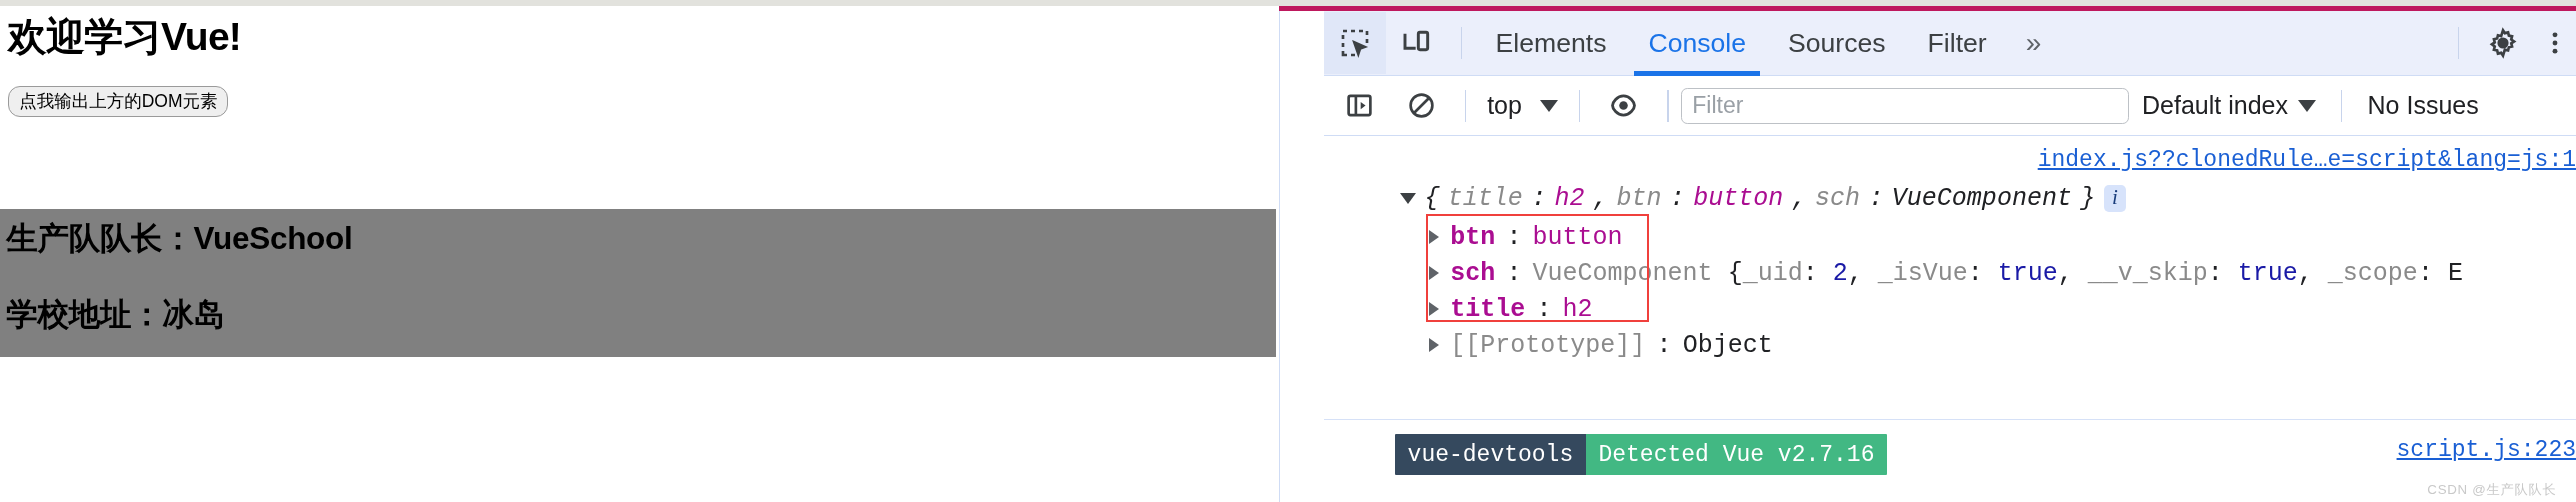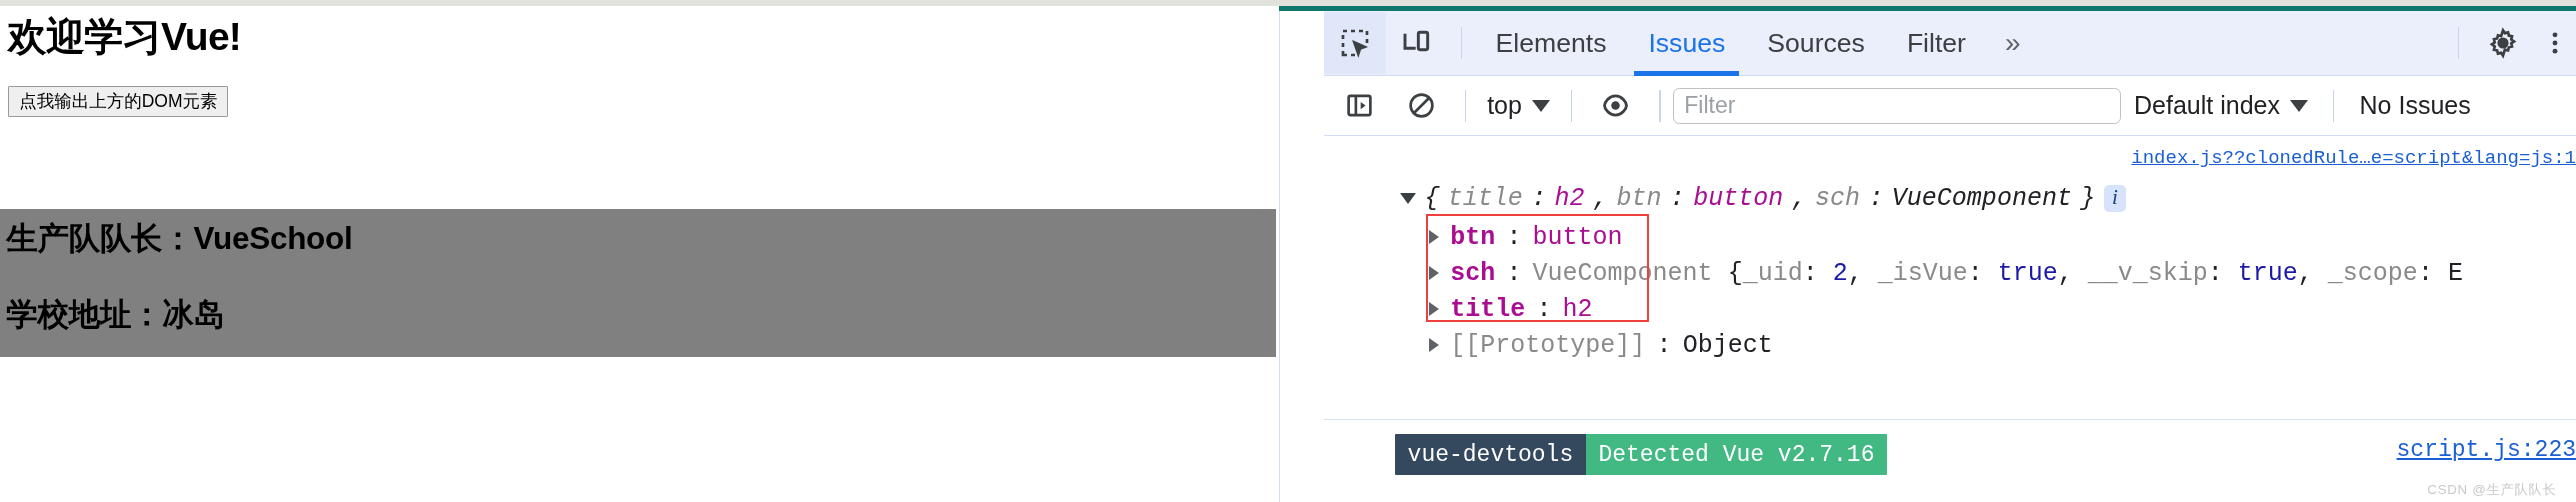"欢迎学习Vue!" #root { background: #0f766e -> #be185d }
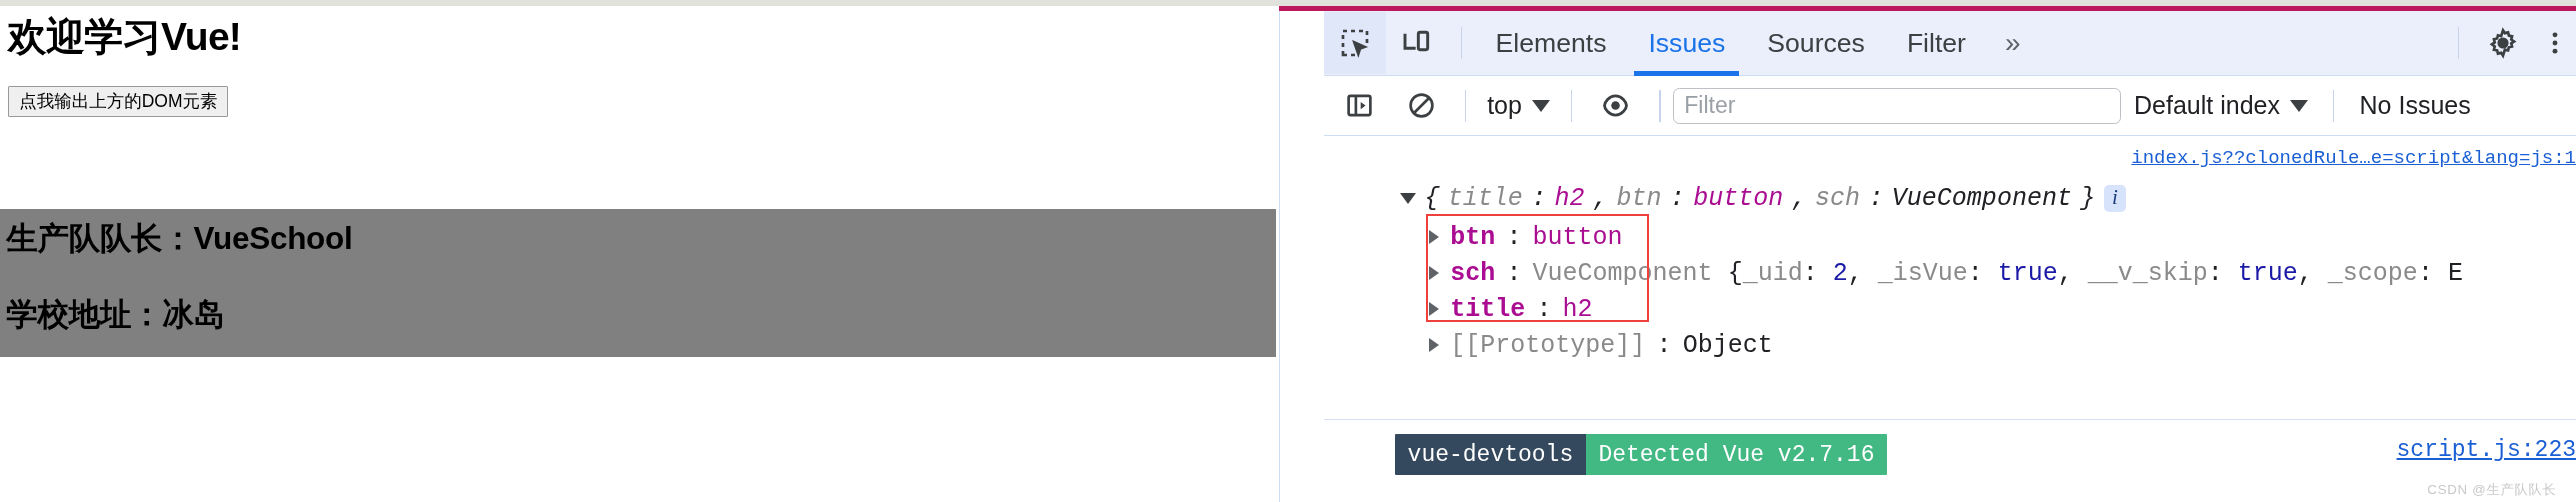"Issues" div.dt-tab { text: Issues -> Console }
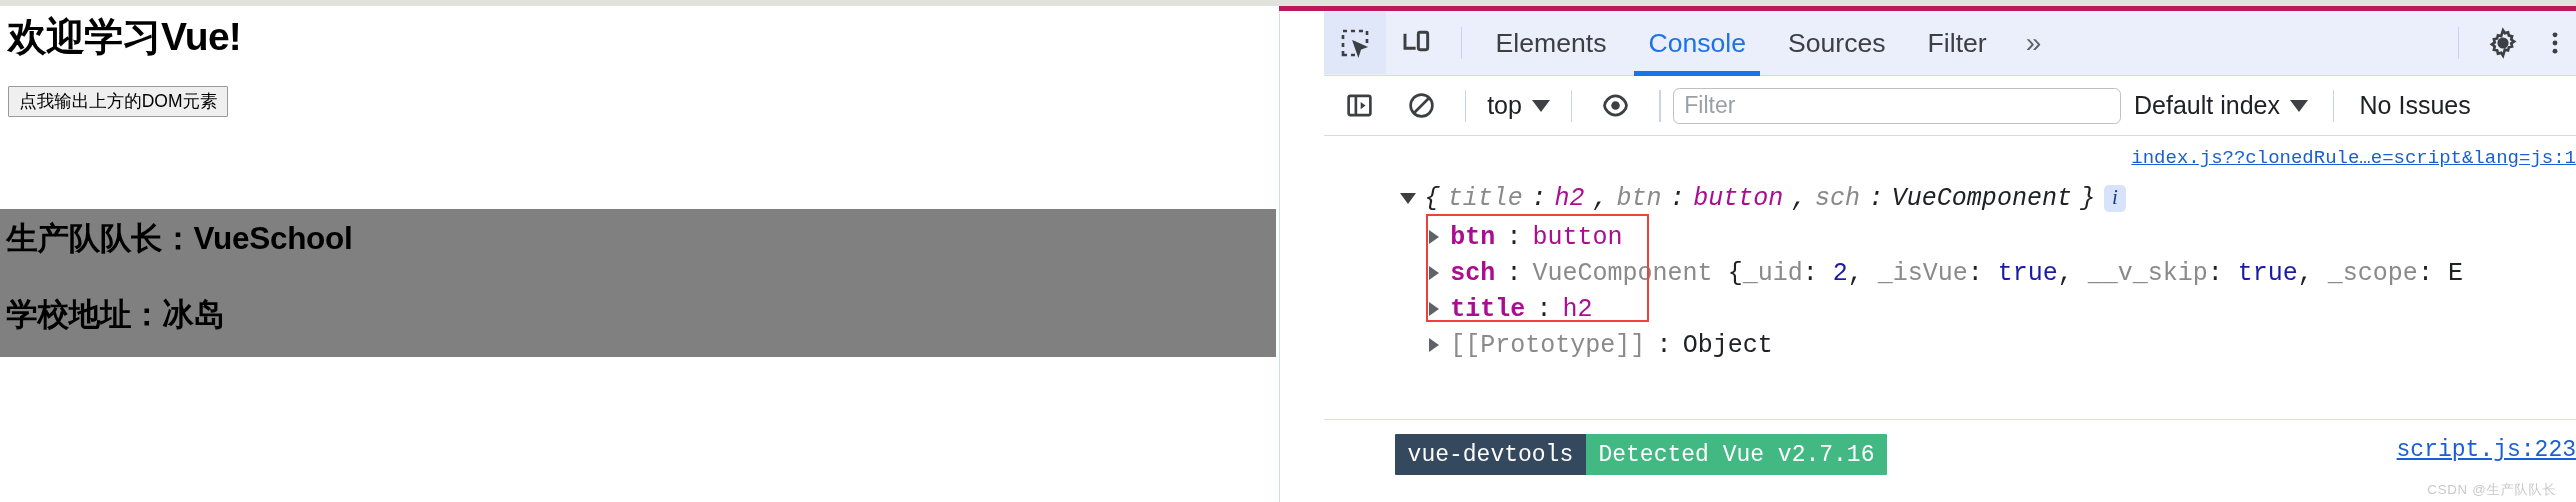"点我输出上方的DOM元素" .dom-button { border-radius: 1px -> 12px }
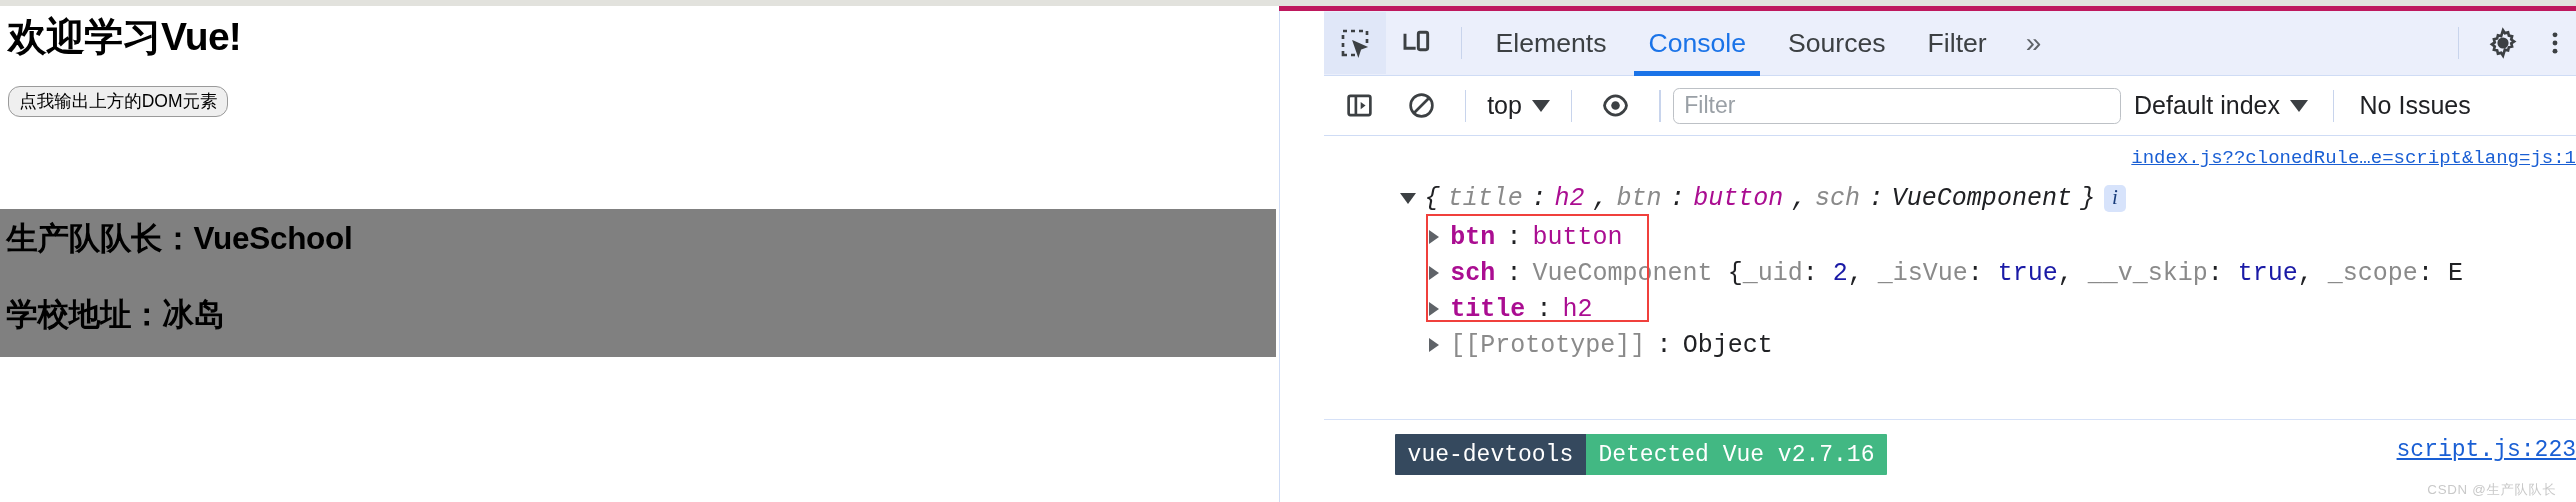"top" .dt-ctx { gap: 10px -> 18px }
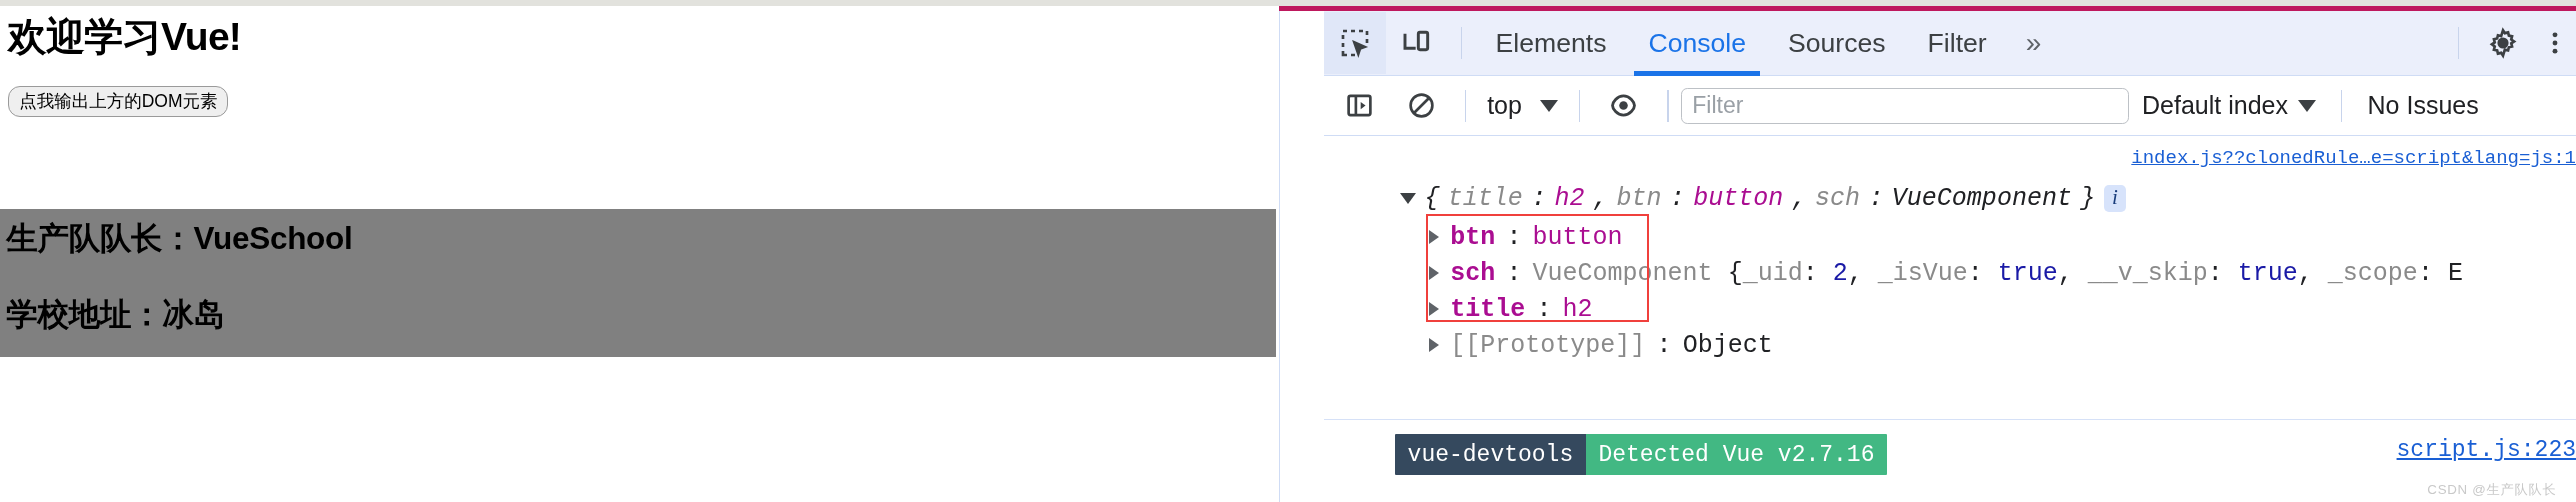"index.js??clonedRule…e=script&lang=js:1" .src-link { font-size: 19px -> 23px }
